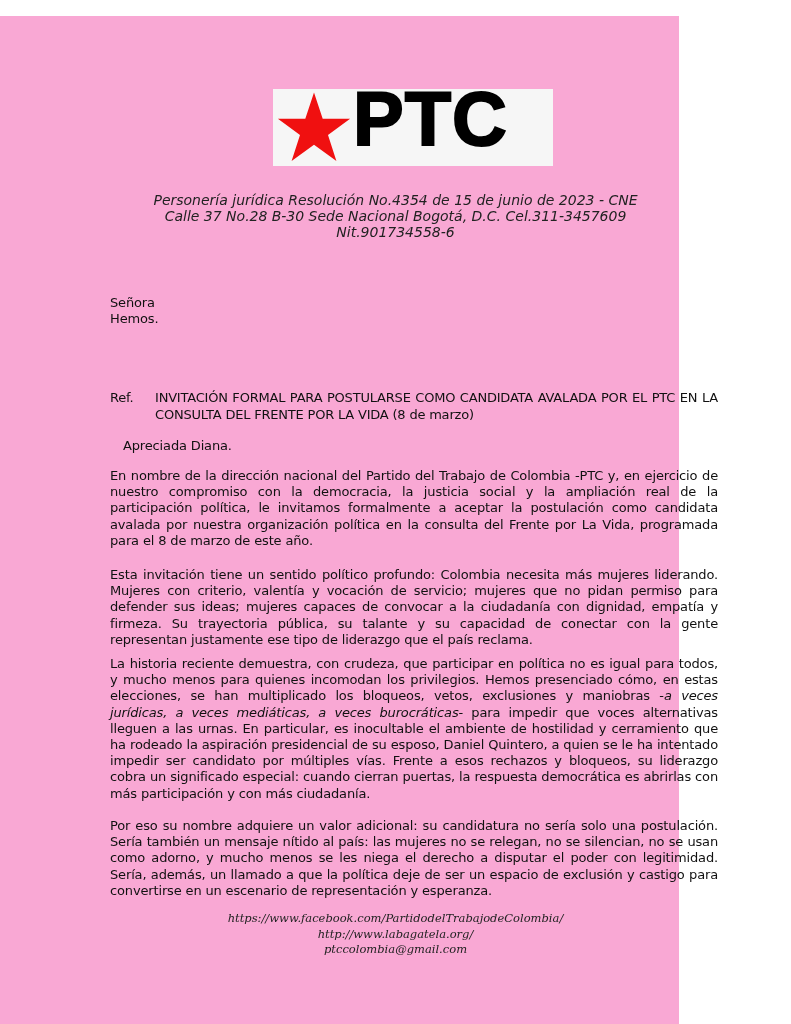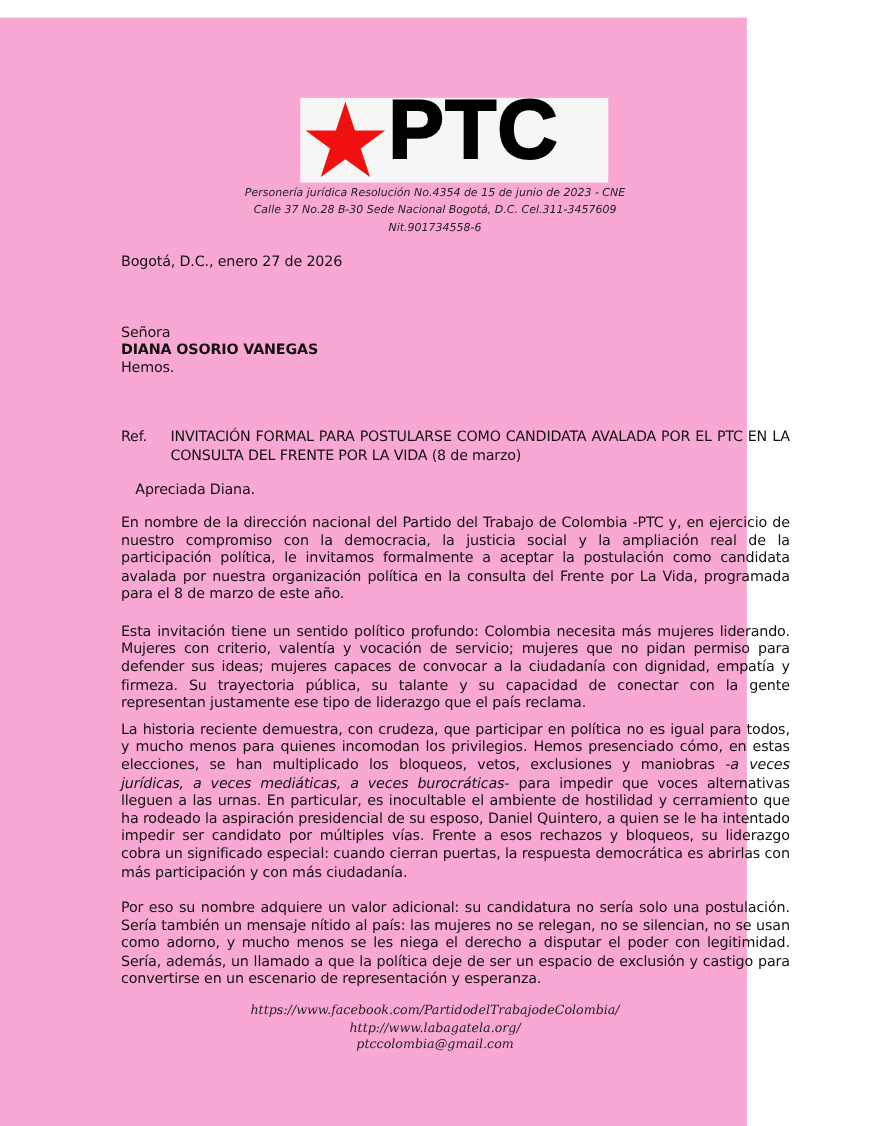"Personería jurídica Resolución No.4354" .legal { font-size: 10px -> 14px; margin-top: none -> 24px }
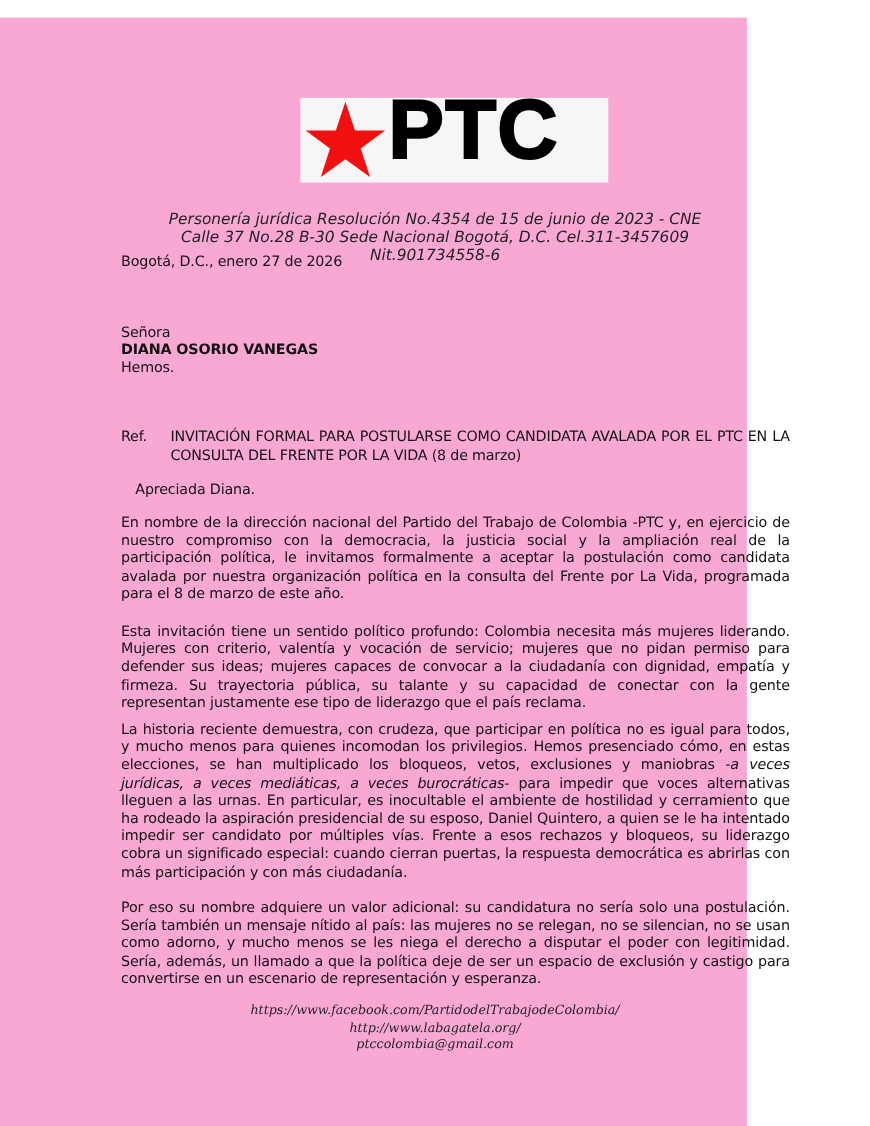"Bogotá, D.C., enero 27 de" div.body-text { html: <div>Bogotá, D.C., enero 27 de 2026</div> -> none }
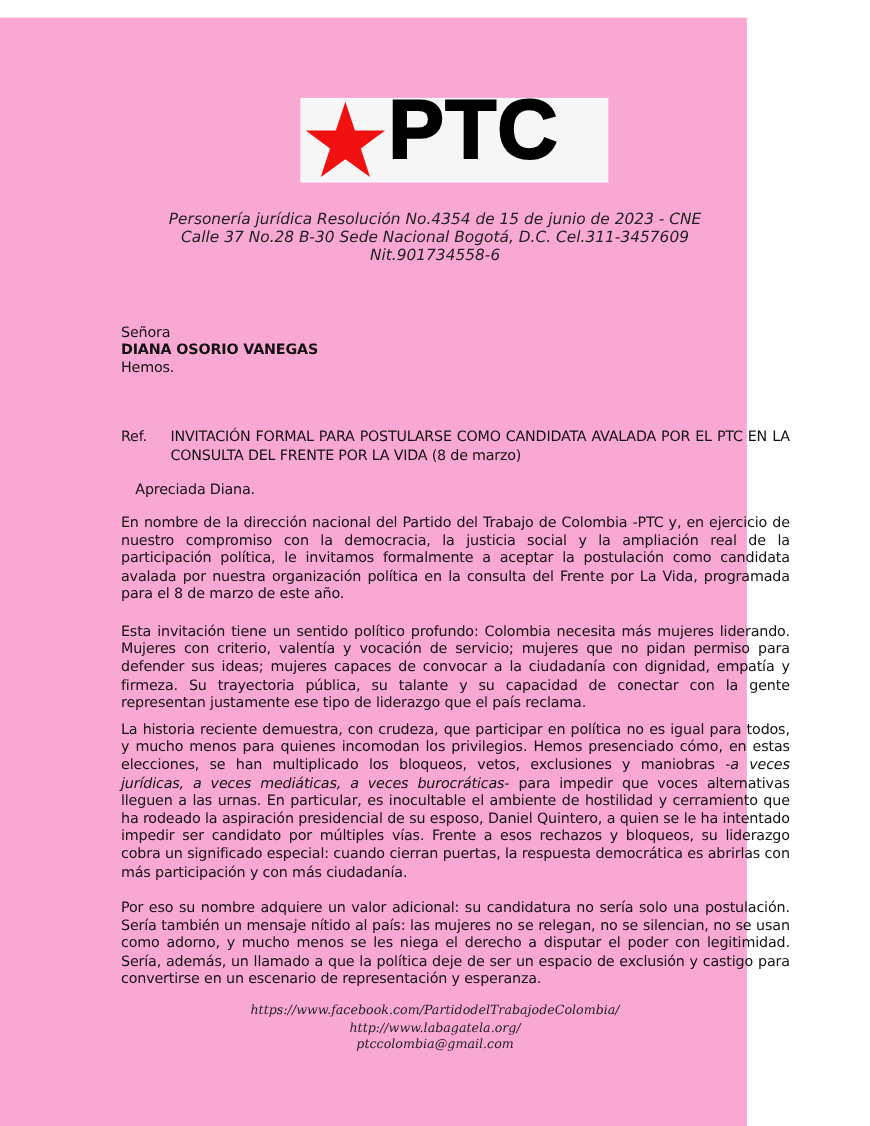"DIANA OSORIO VANEGAS" div.name { html: <div>DIANA OSORIO VANEGAS</div> -> none }
